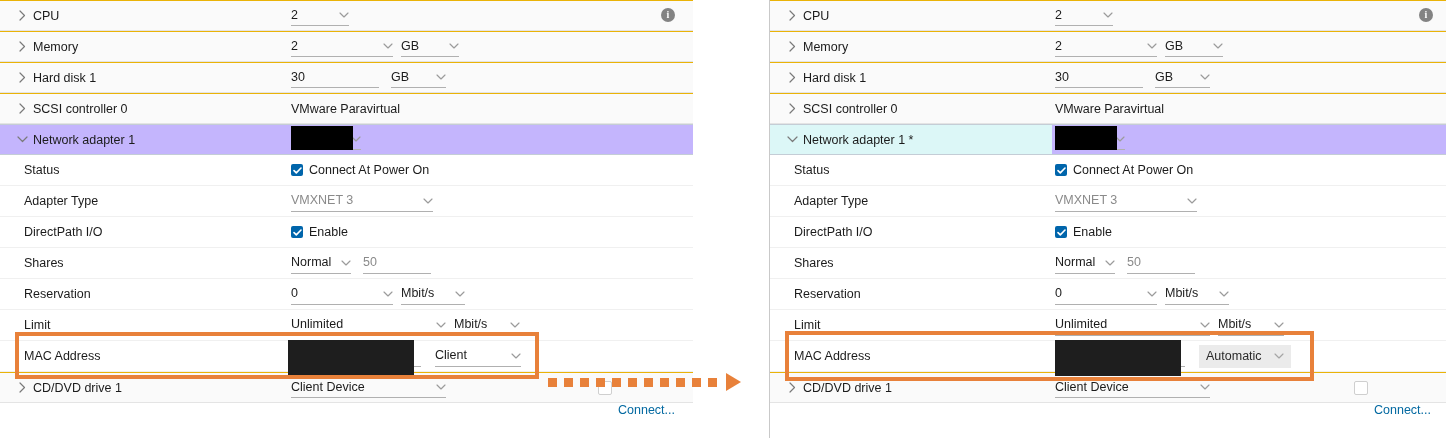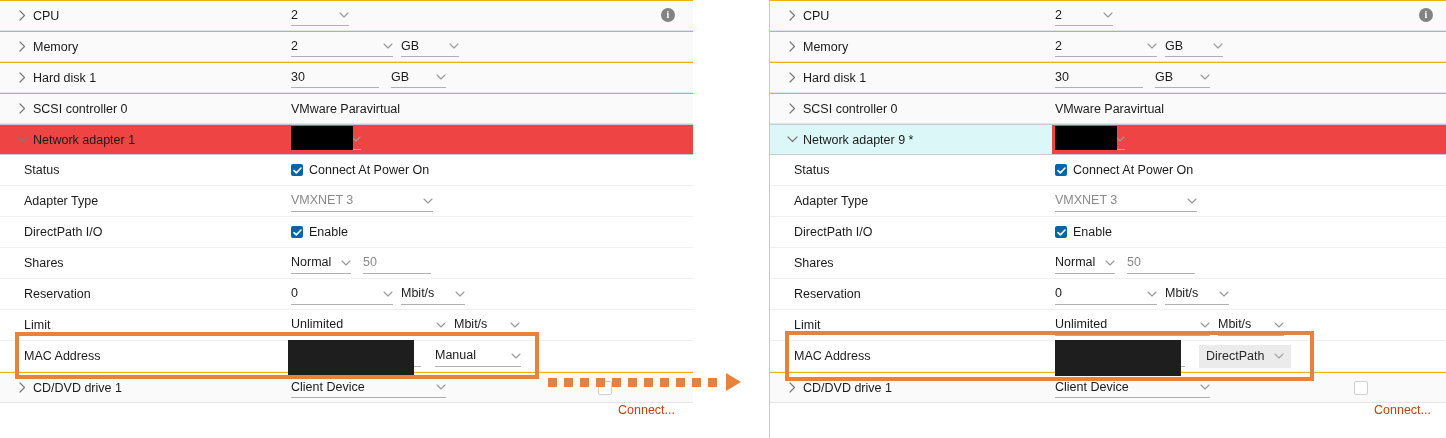"Network adapter 1" .row.adapter { background: #ef4444 -> #c4b5fd }
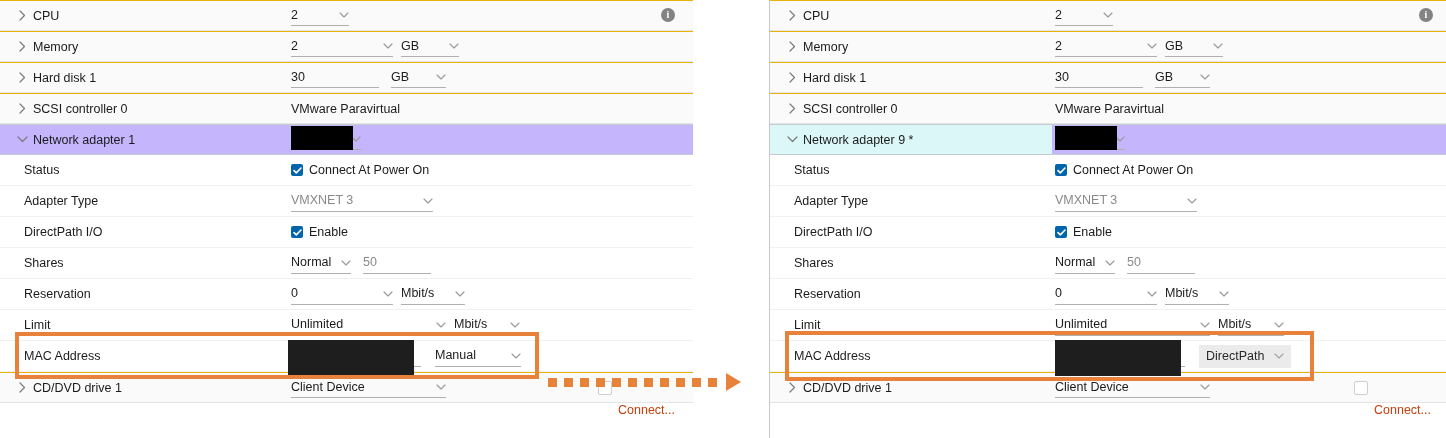"Network adapter 9 *" span.label { text: 9 -> 1 }
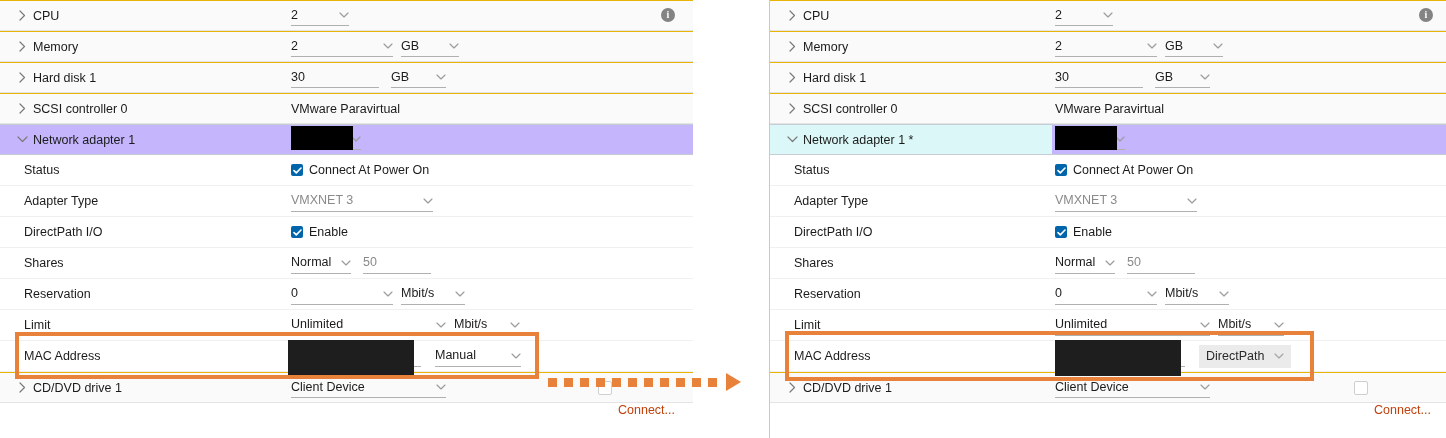"Manual" span.txt { text: Manual -> Client }
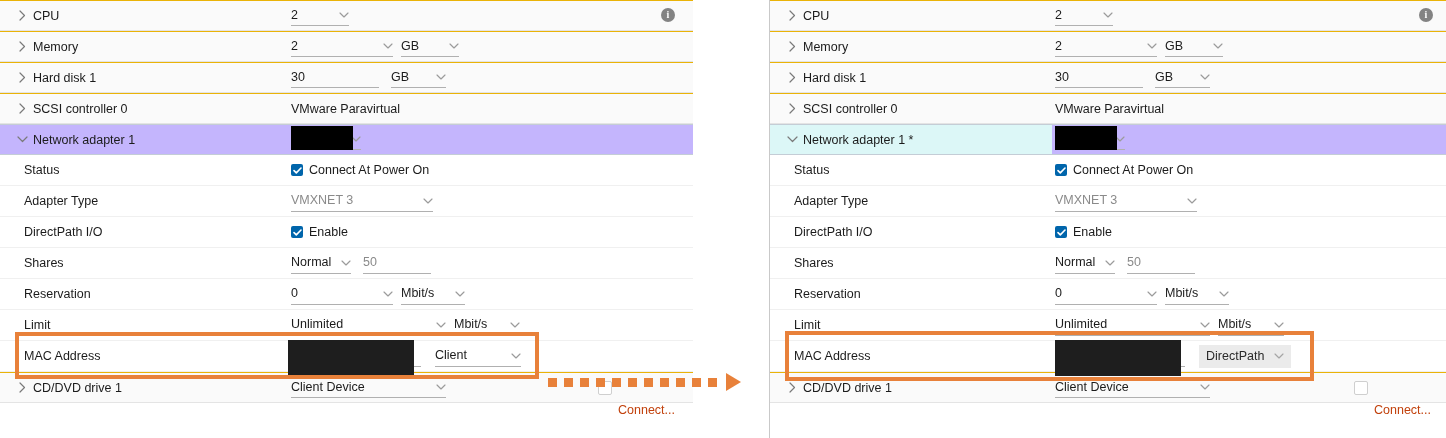"DirectPath" span.txt { text: DirectPath -> Automatic }
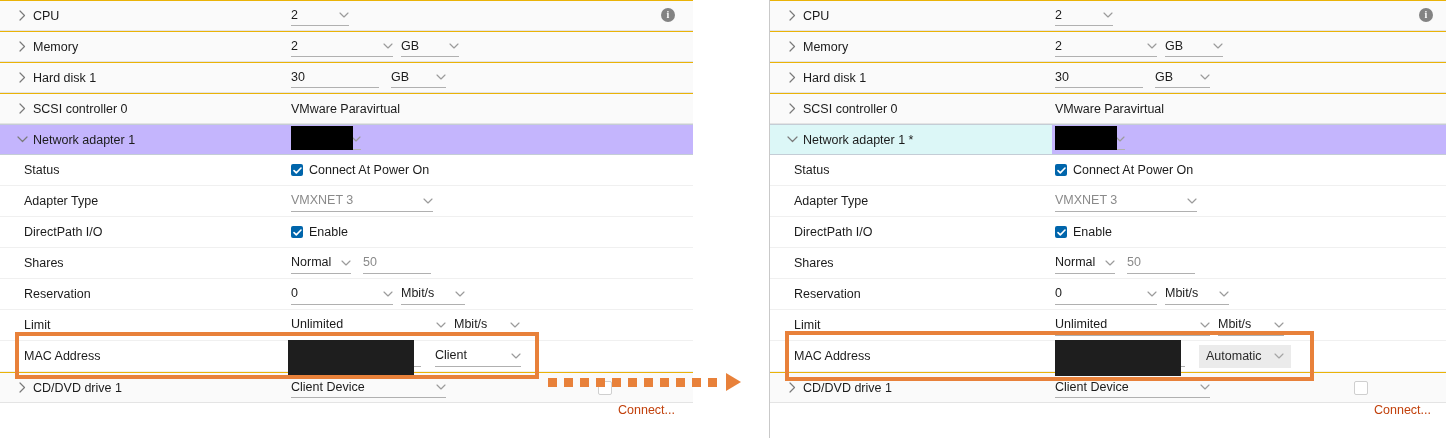"Connect..." .cbtext.muted { color: #c2410c -> #0369a1 }
